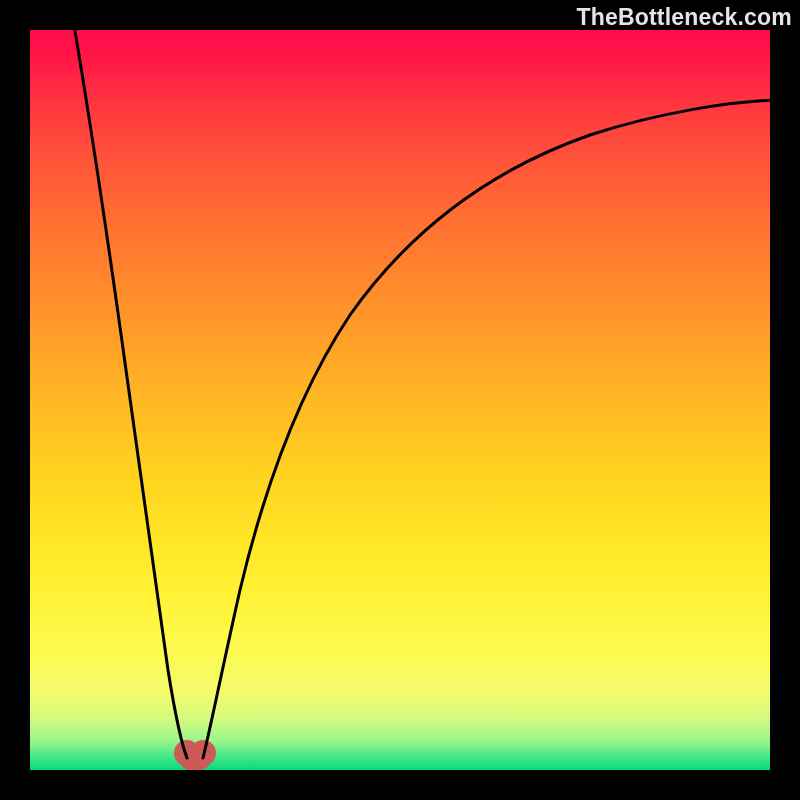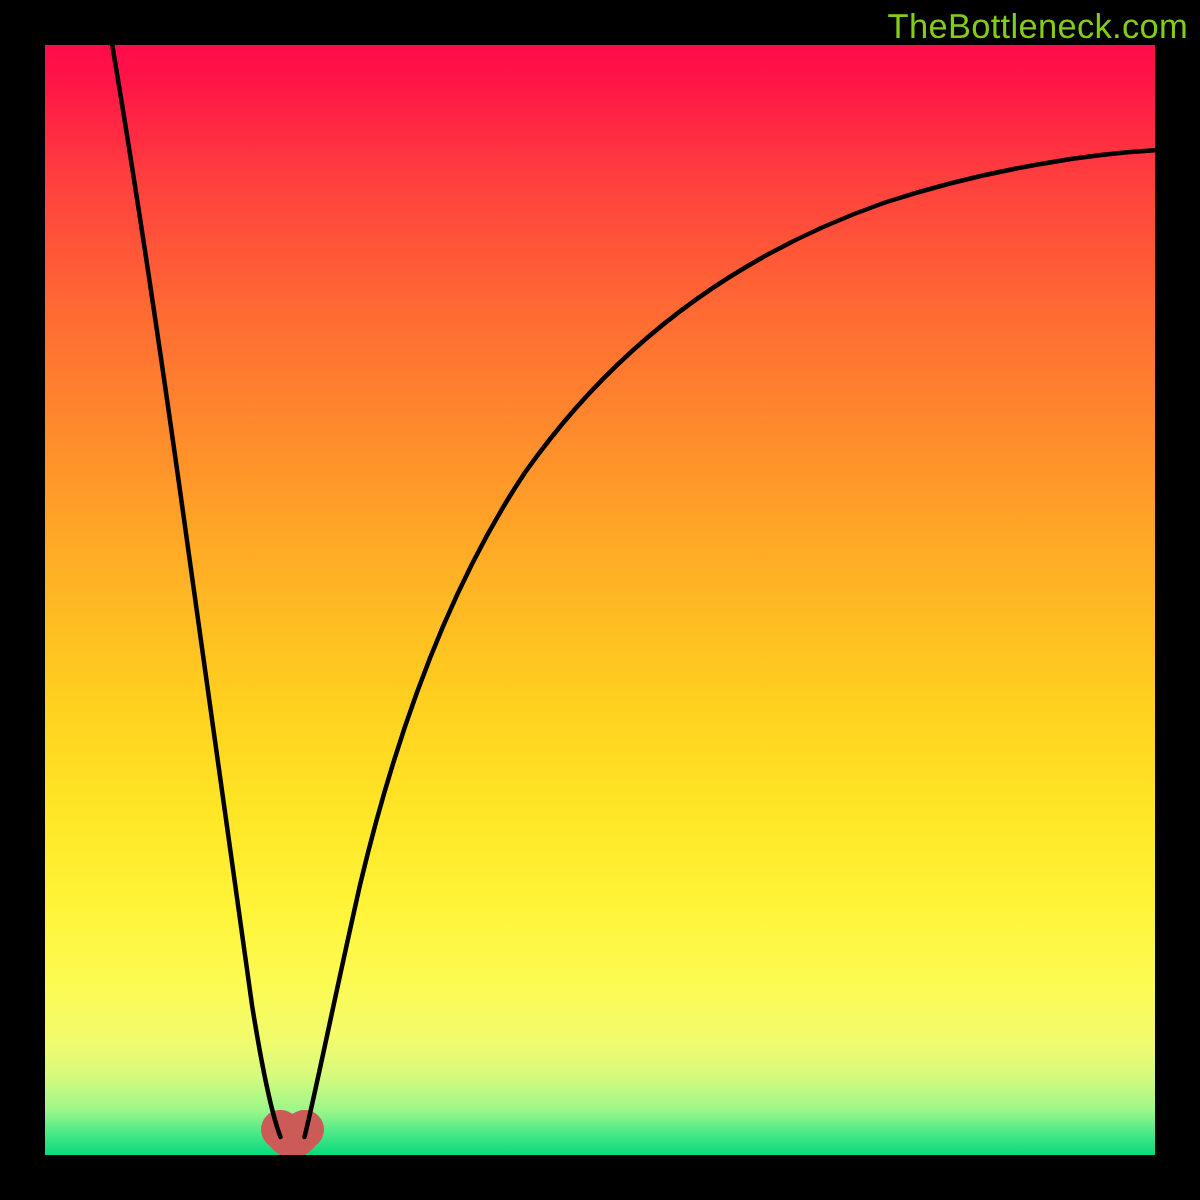"TheBottleneck.com" .watermark { color: #84cc16 -> #e5e5e5; font-weight: 400 -> 700 }
